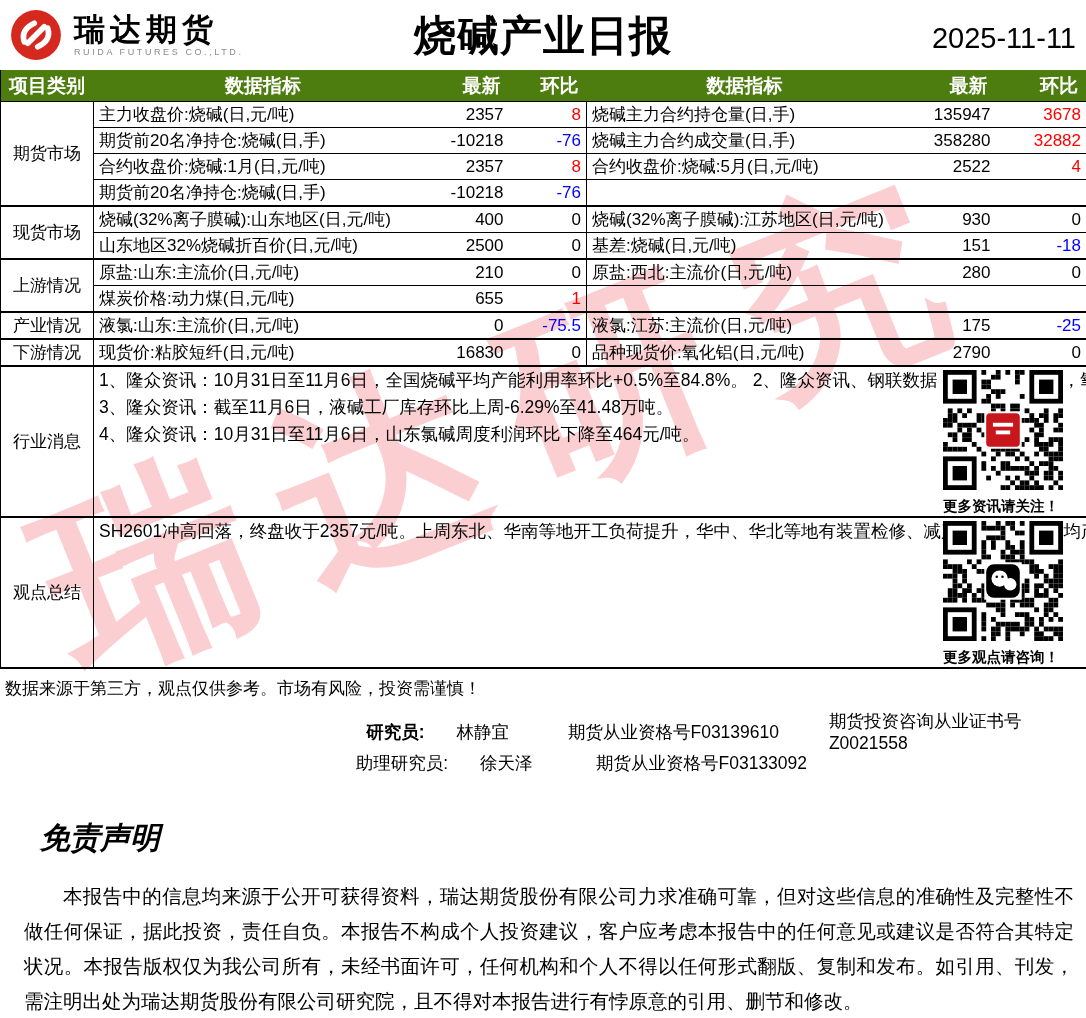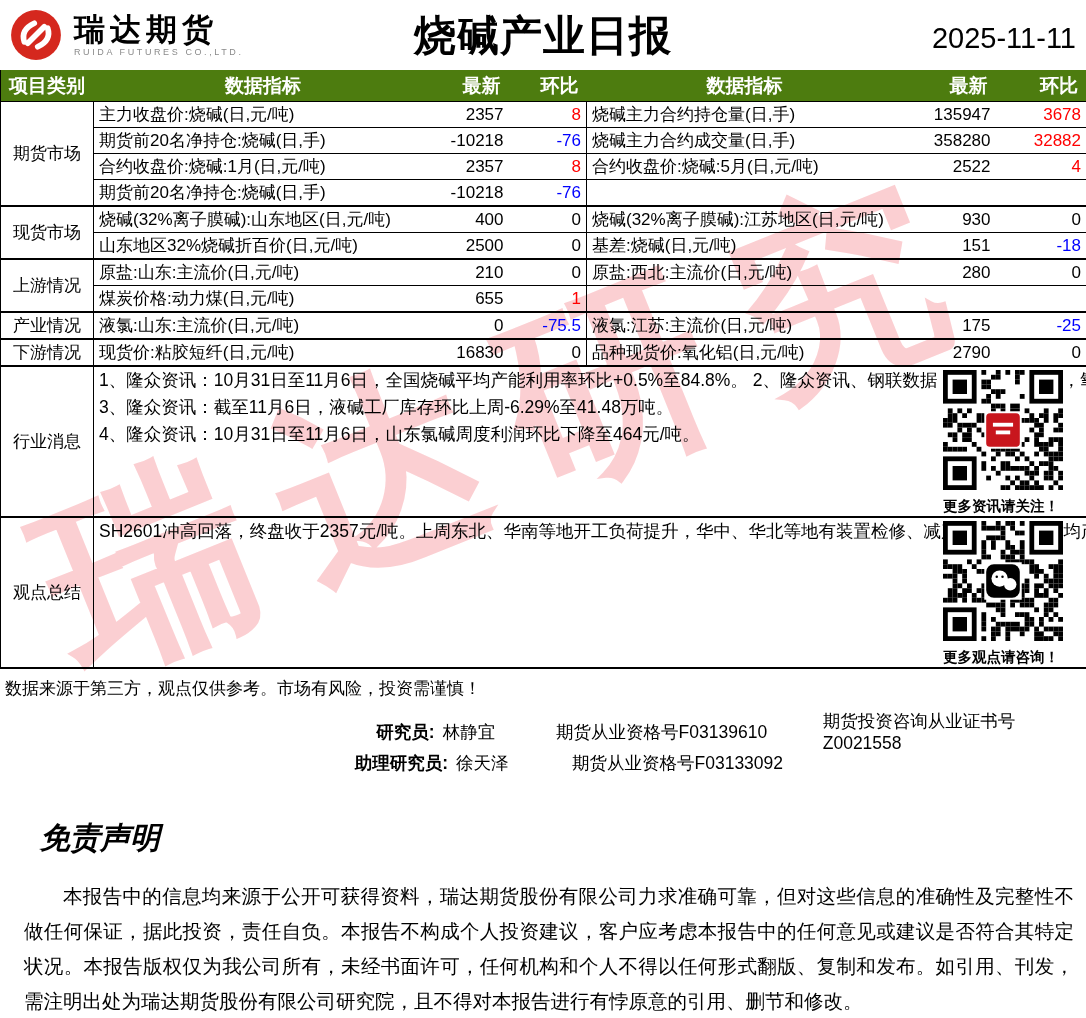"林静宜" .res-name { margin-left: none -> 24px }
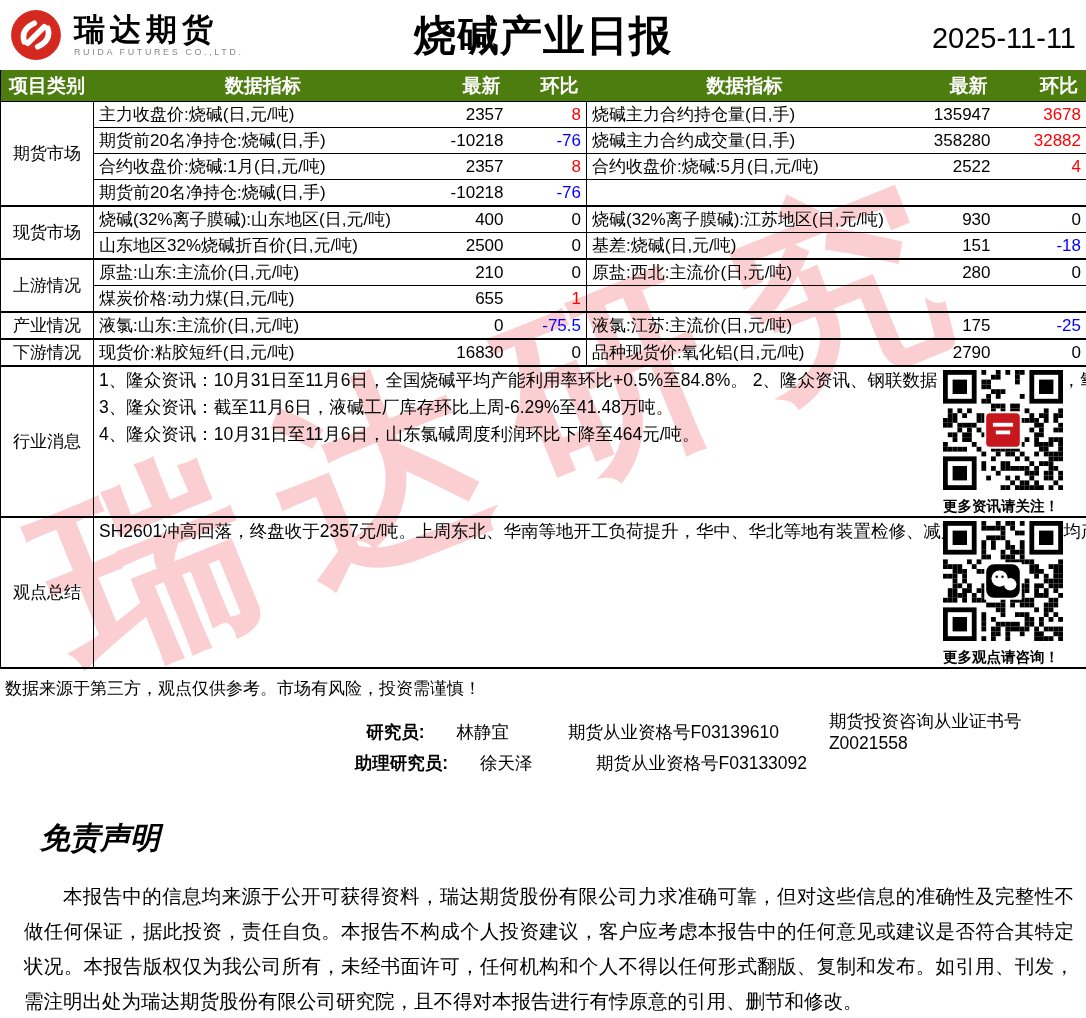"助理研究员:" .res-label { font-weight: bold -> none }
